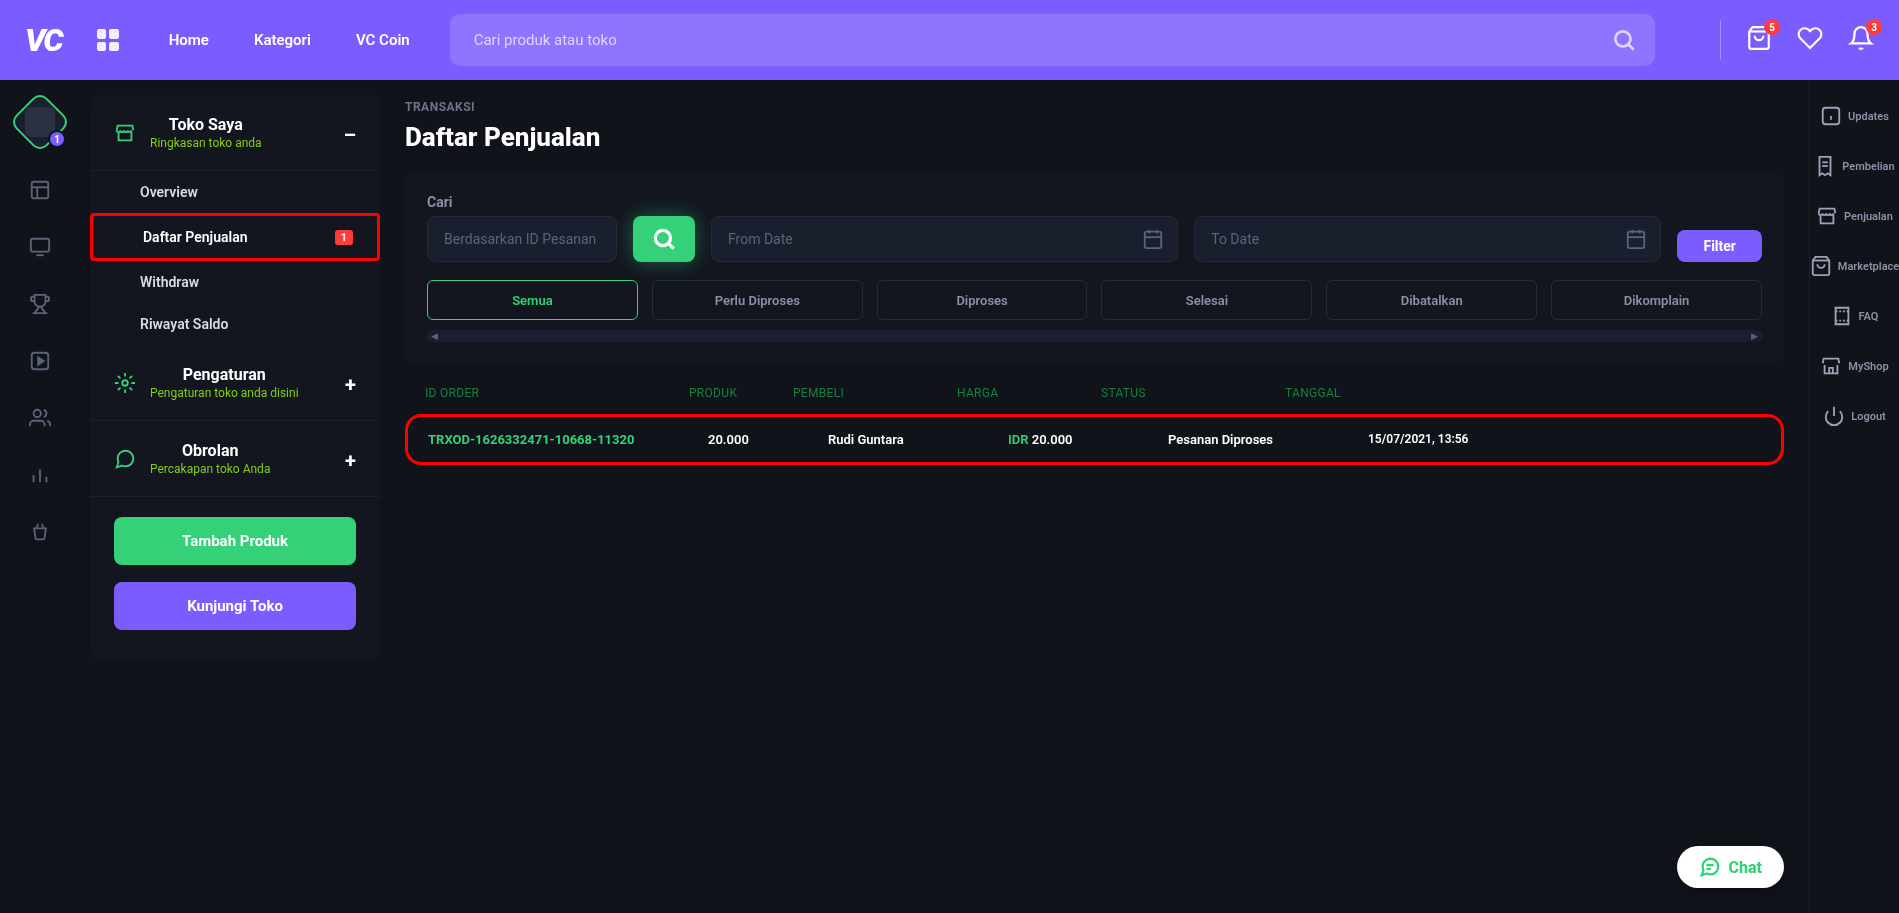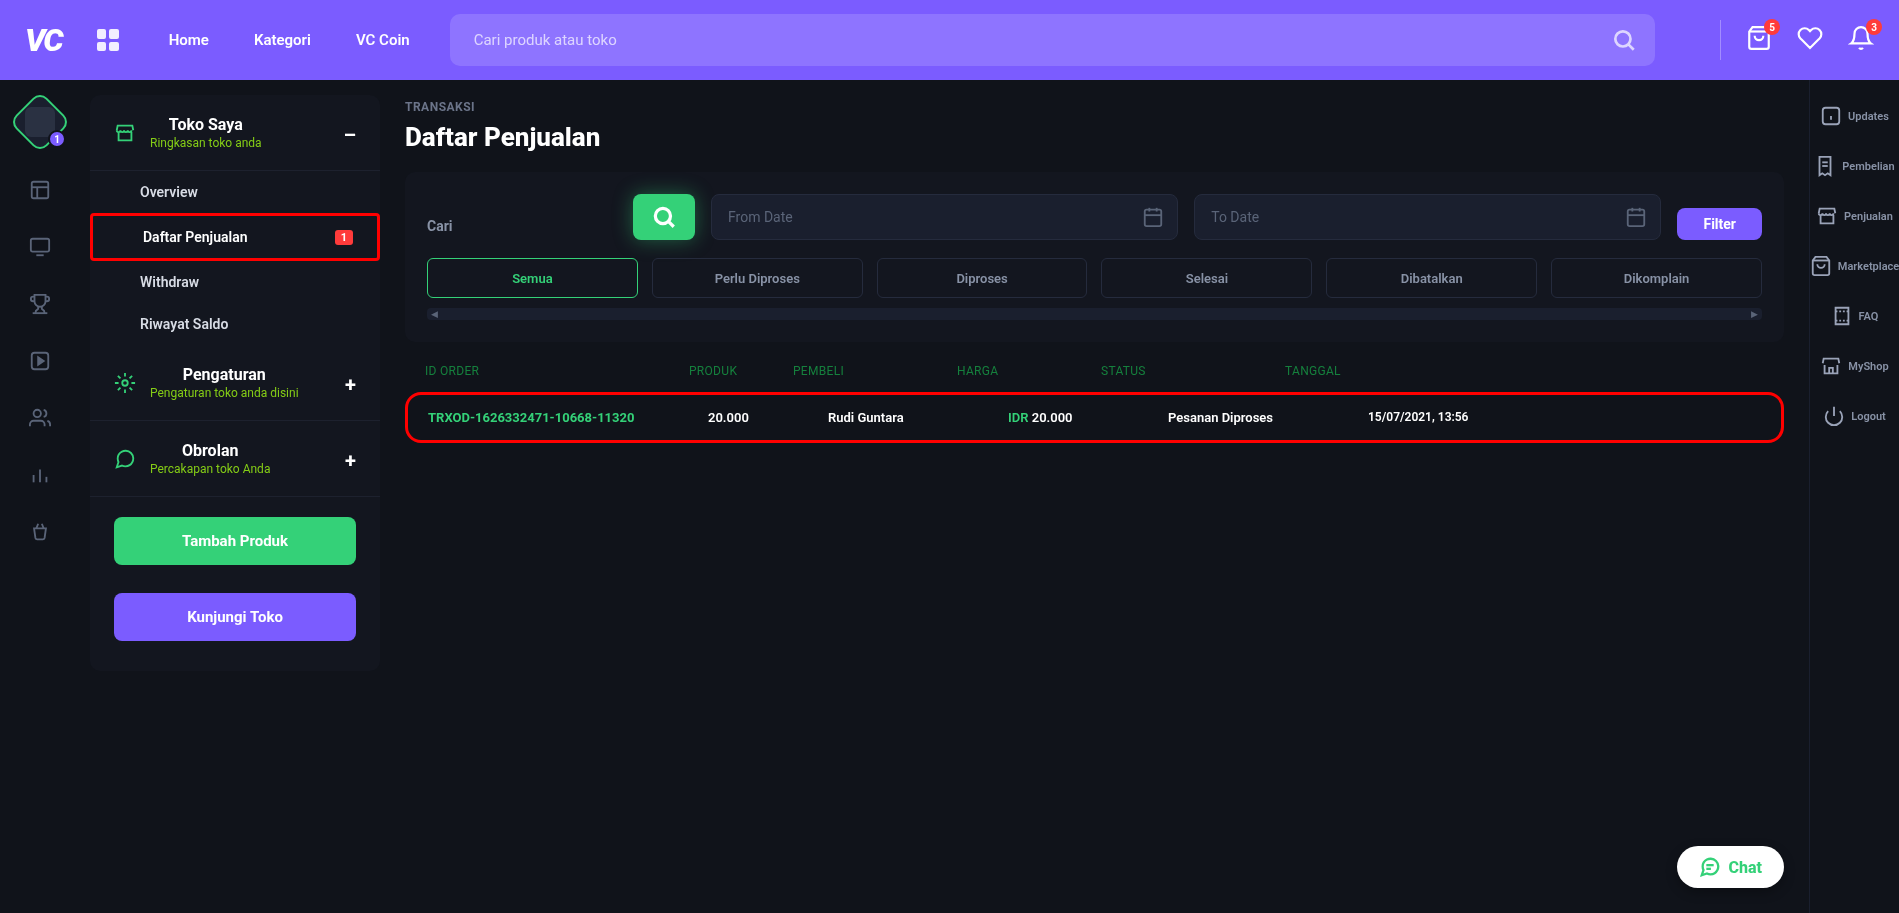"Berdasarkan ID Pesanan" input.filter-input { html: none -> <input> }
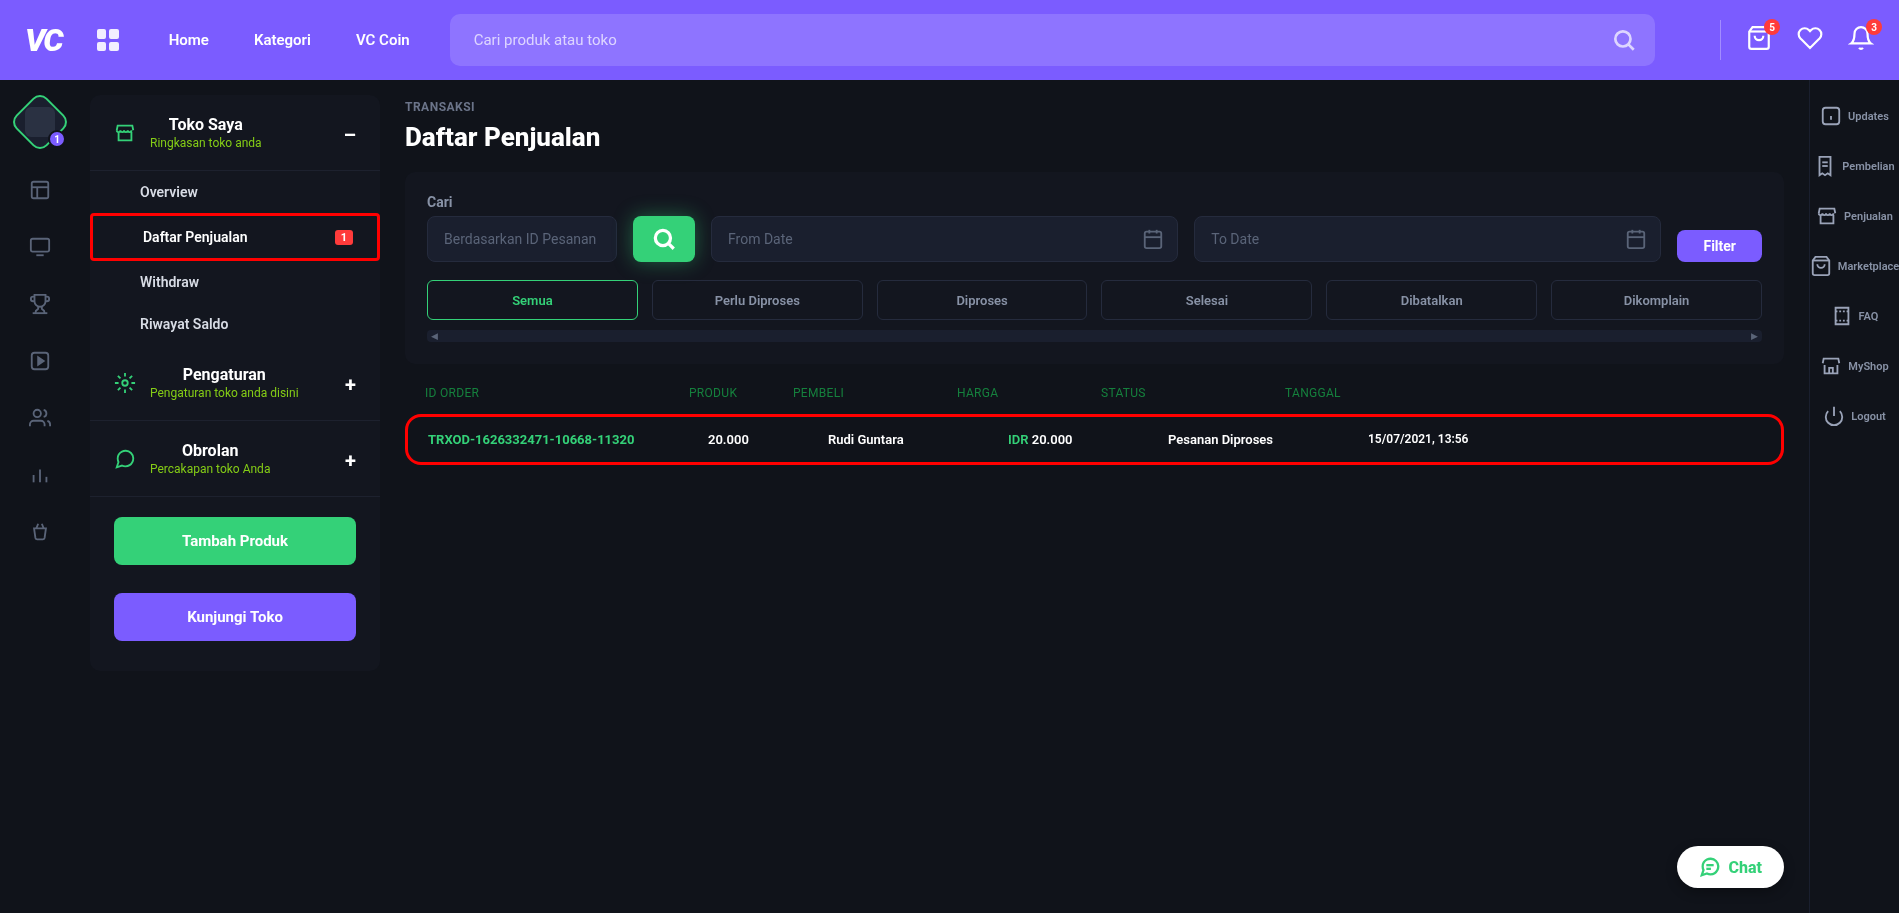"Tambah Produk" .sb-buttons { gap: 28px -> 17px }
